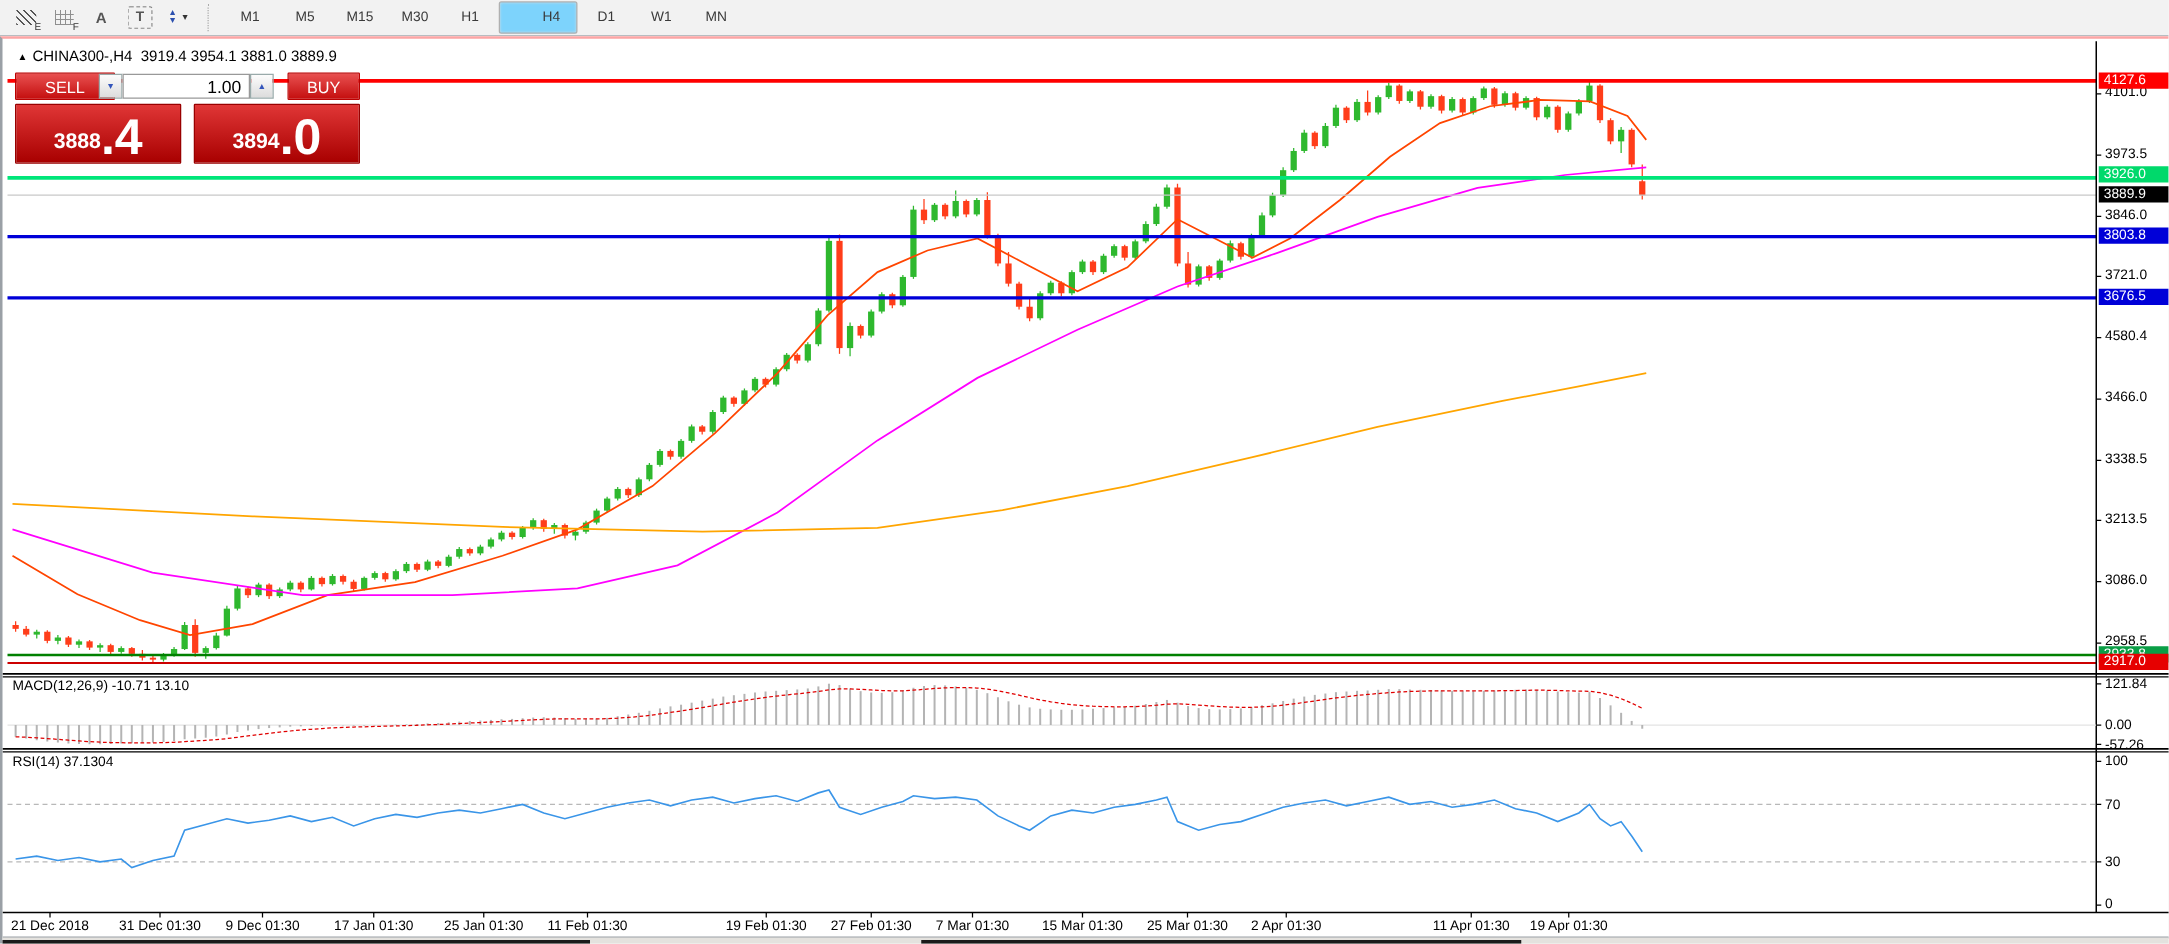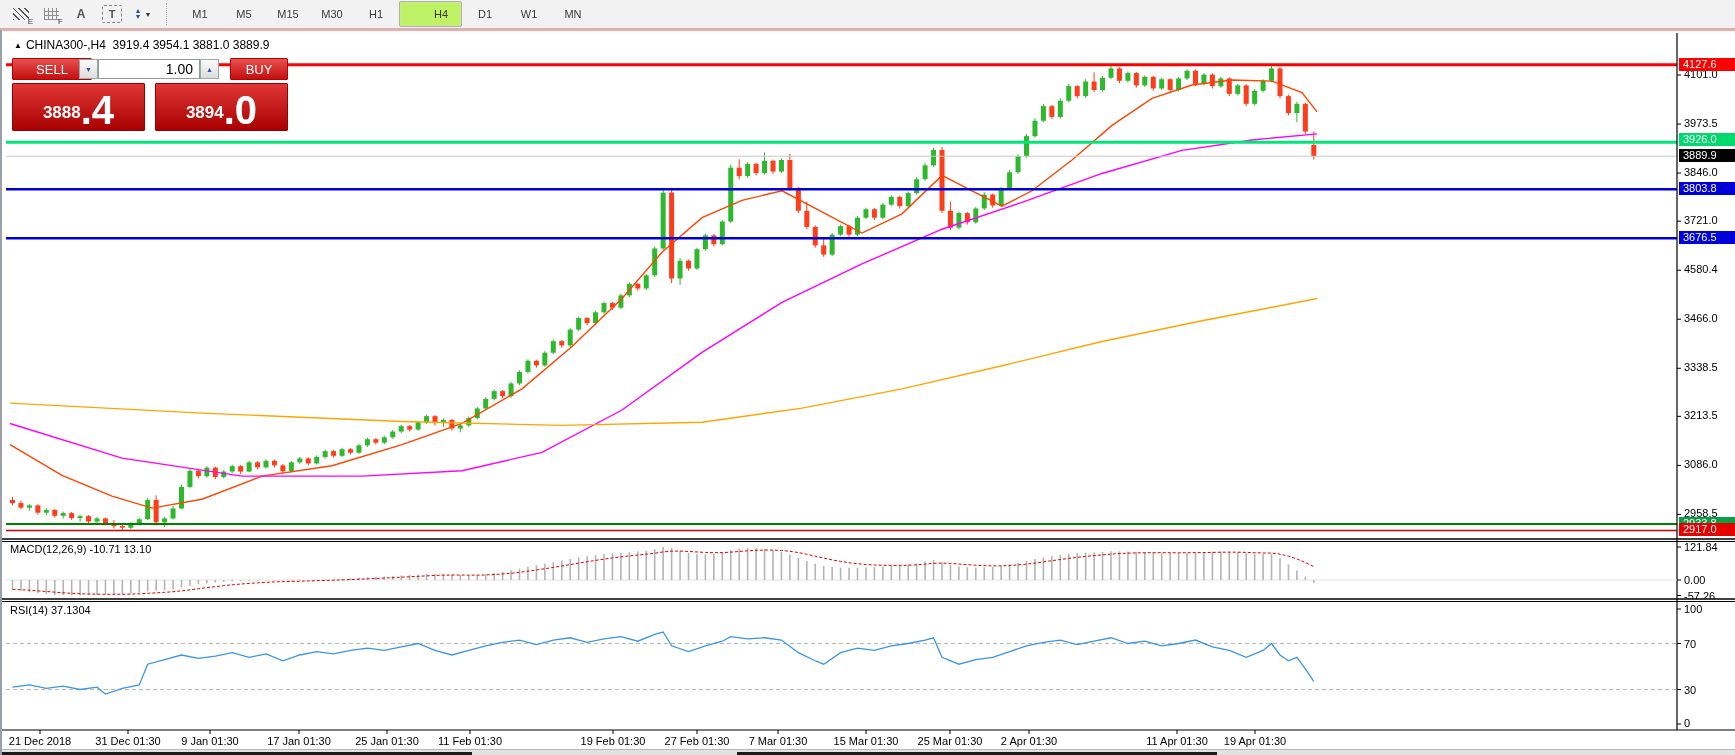"H4" .tbtn.active { background: #bef264 -> #7dd3fc }
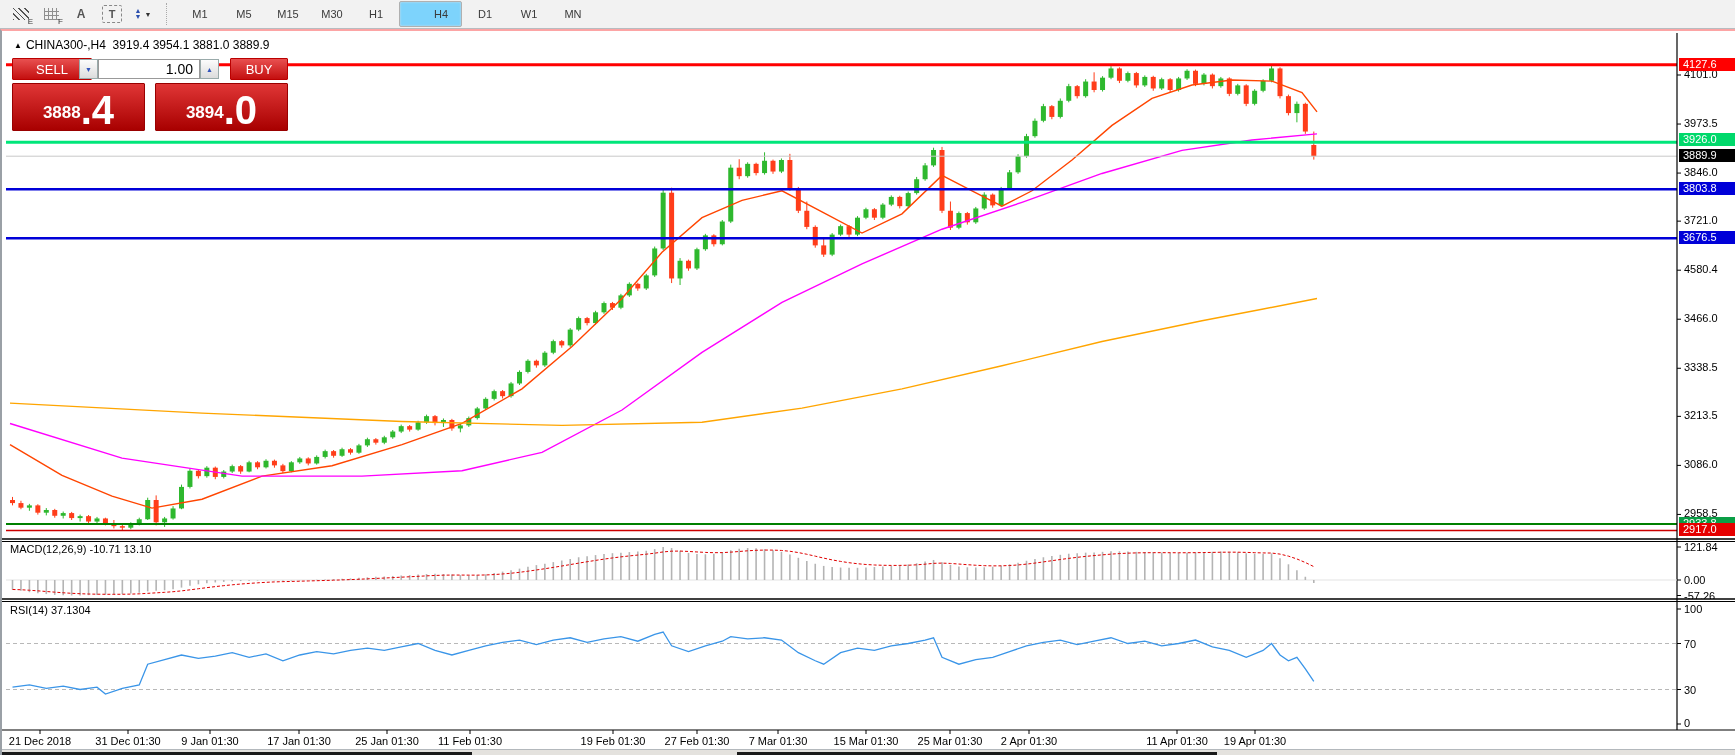"9 Jan 01:30" div.dlabel { text: Jan -> Dec }
